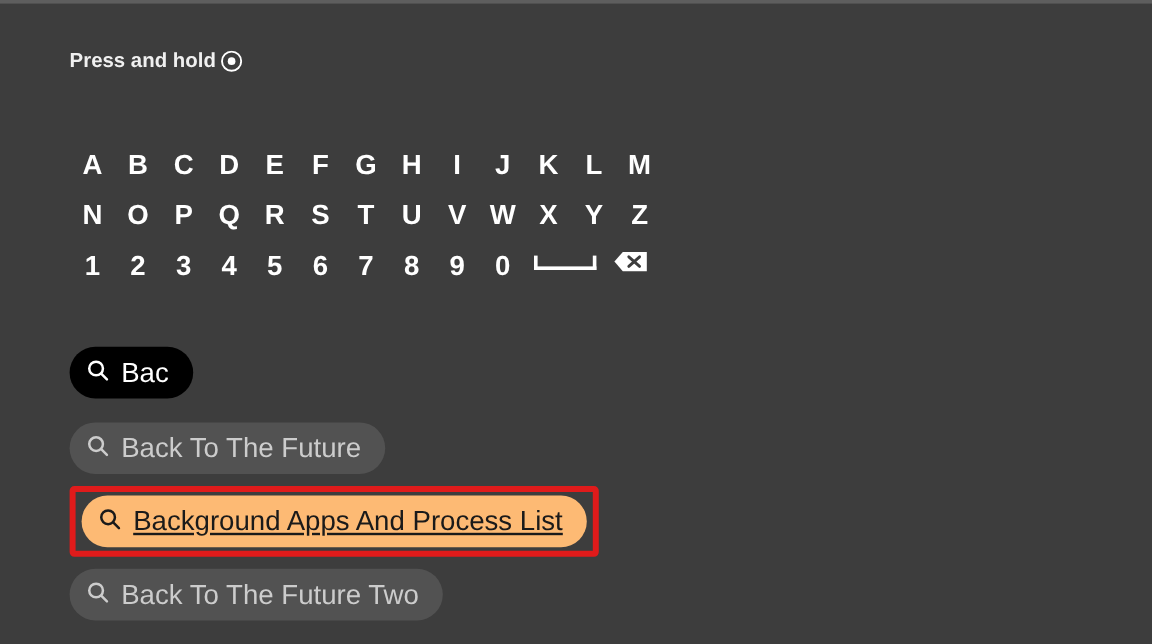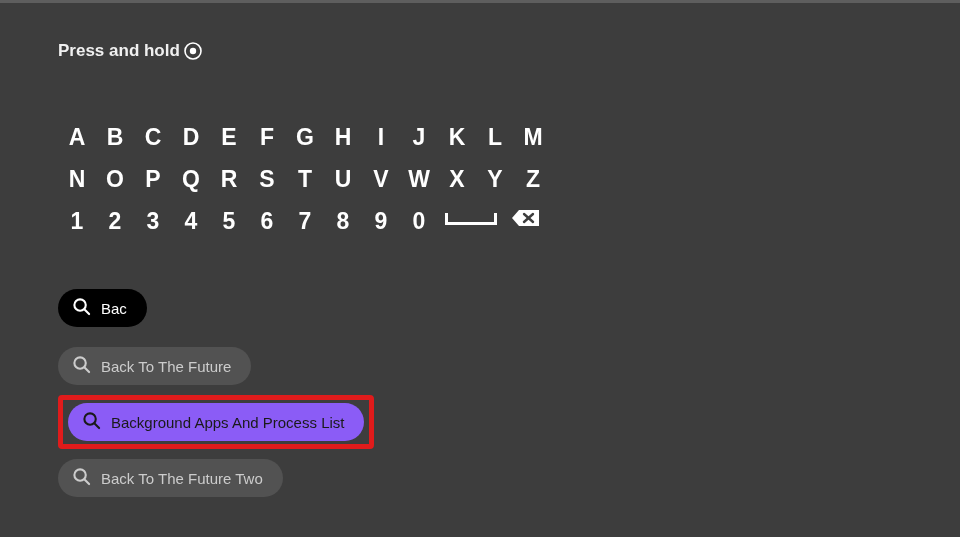"Bac" .pill { font-size: 15px -> 23px }
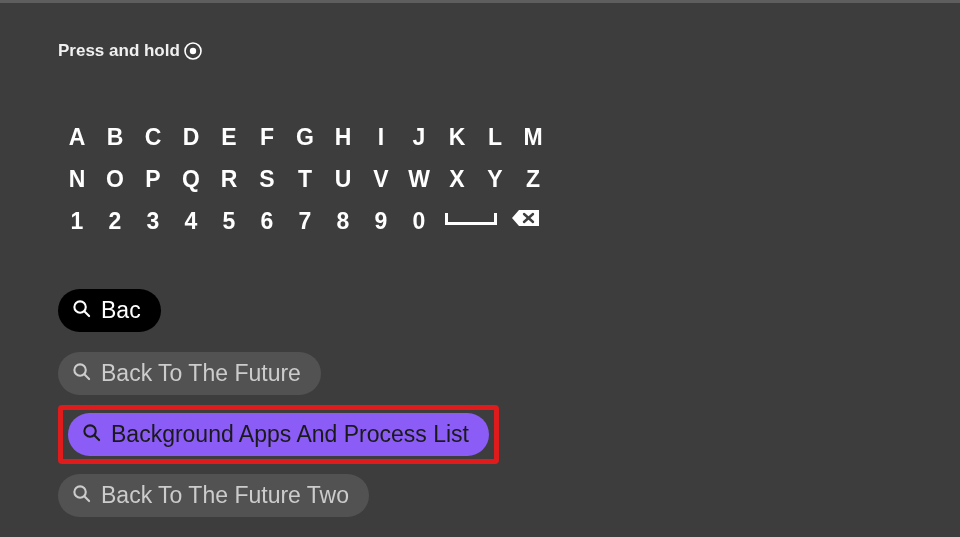"Background Apps And Process List" .pill-highlighted { background-color: #8b5cf6 -> #fdba74; text-decoration: none -> underline }
